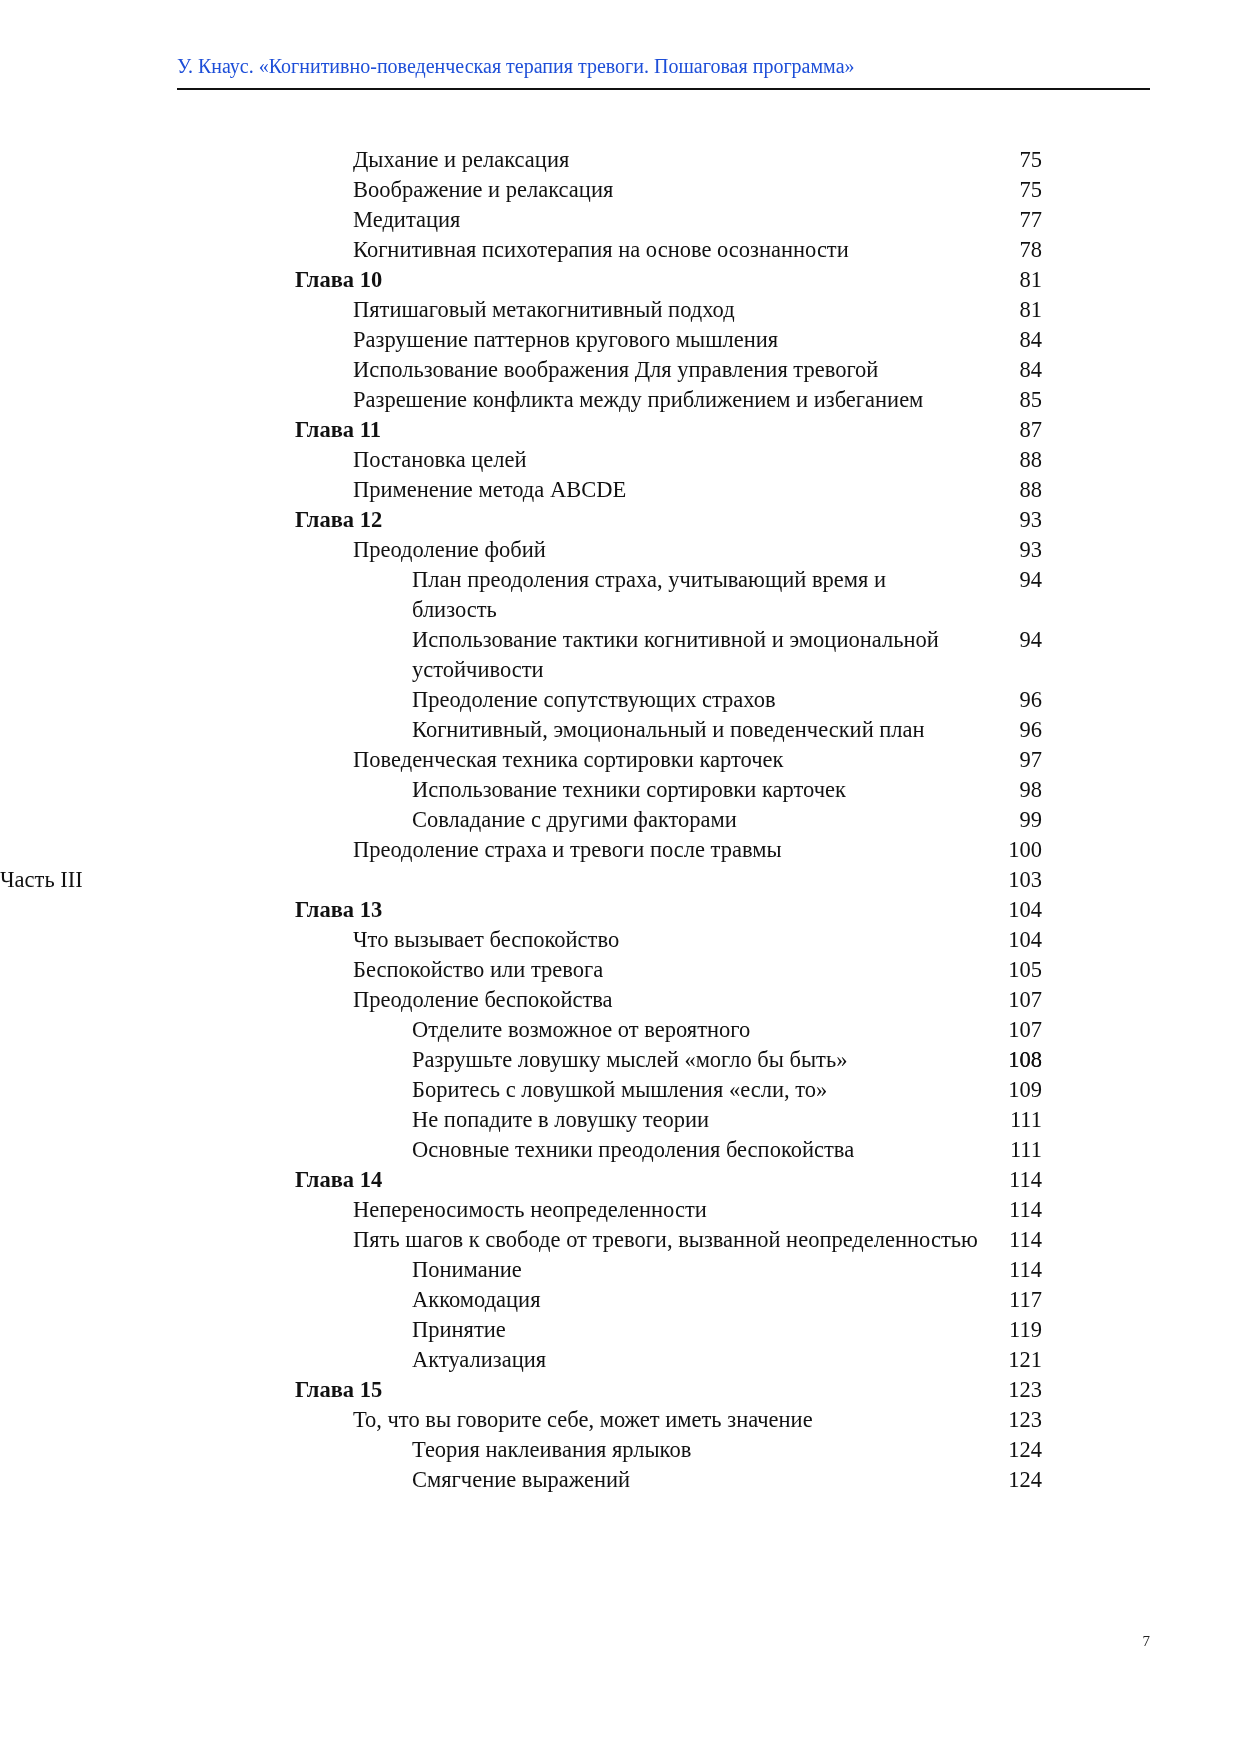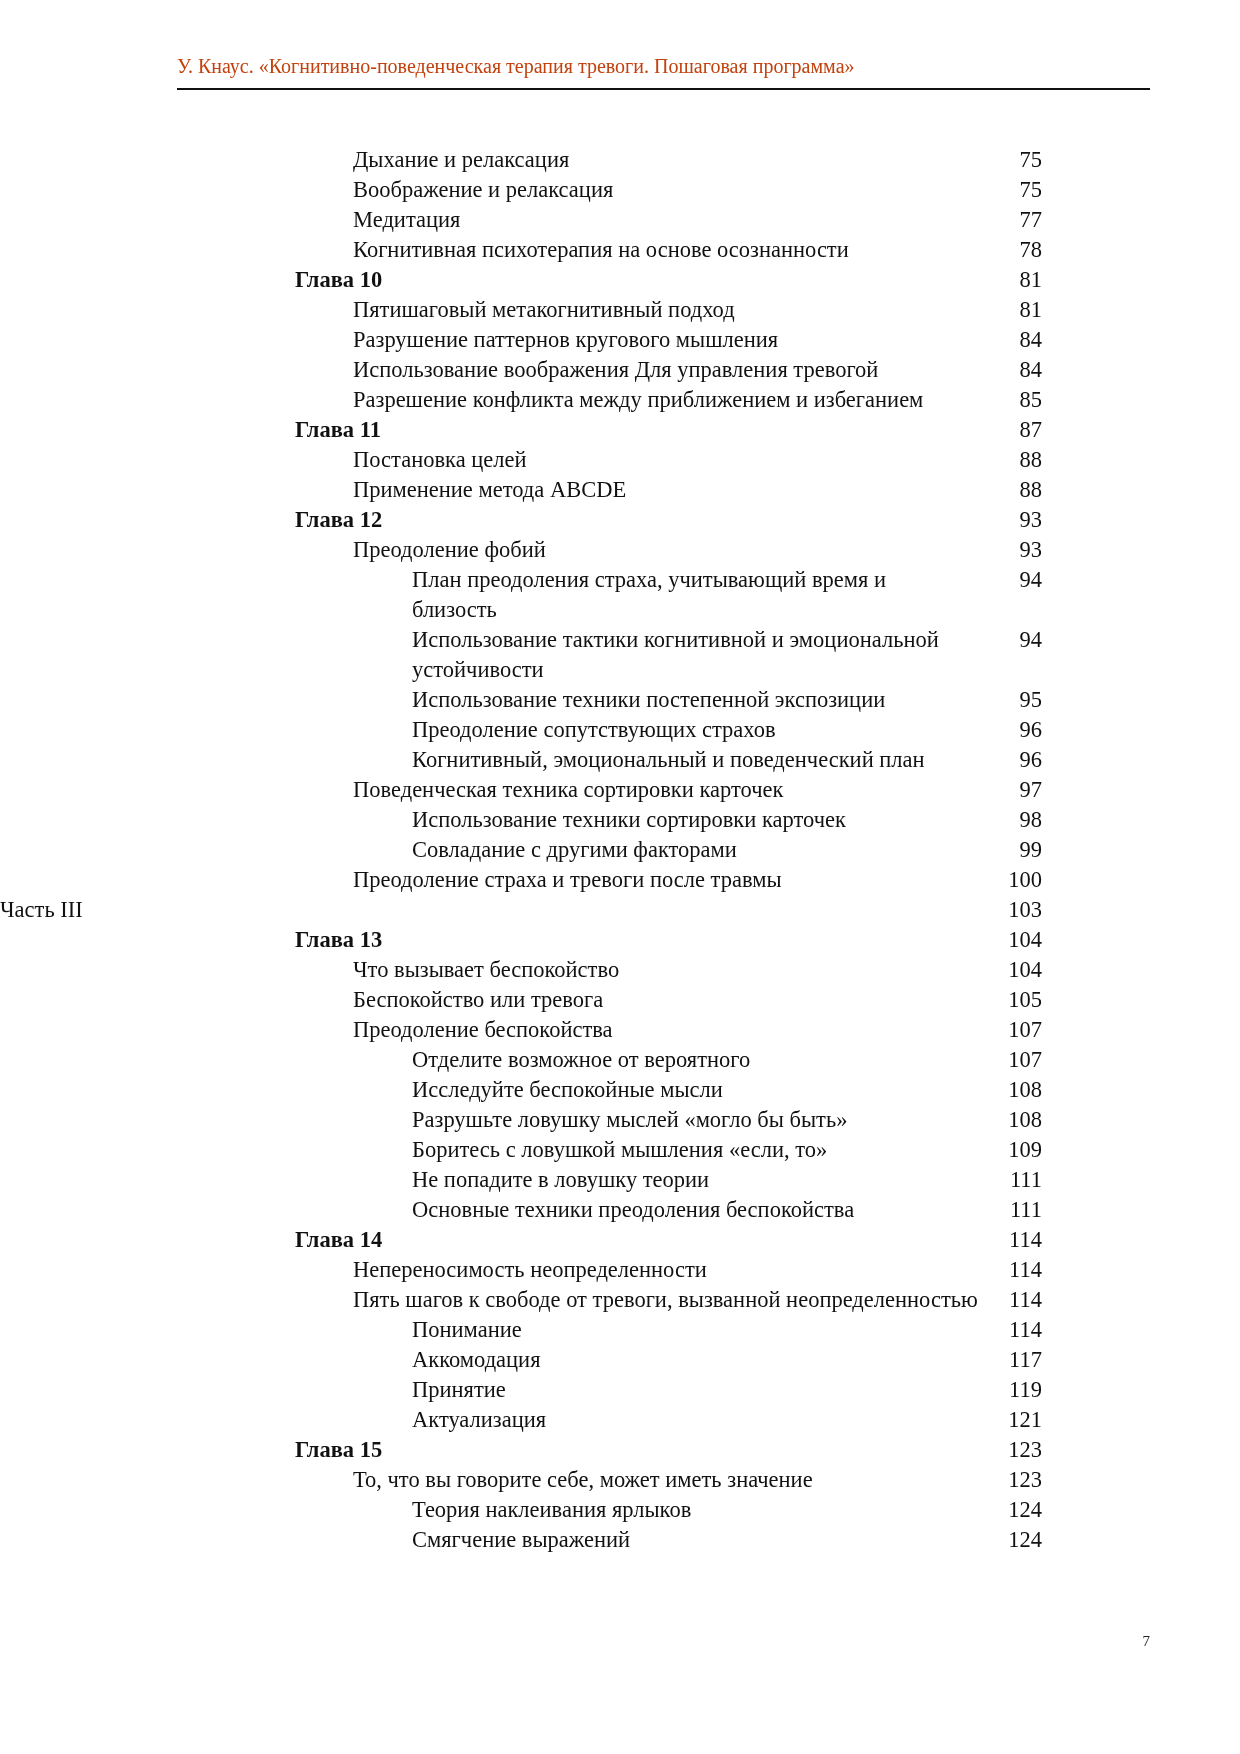"У. Кнаус. «Когнитивно-поведенческая" .running-head { color: #c2410c -> #1d4ed8 }
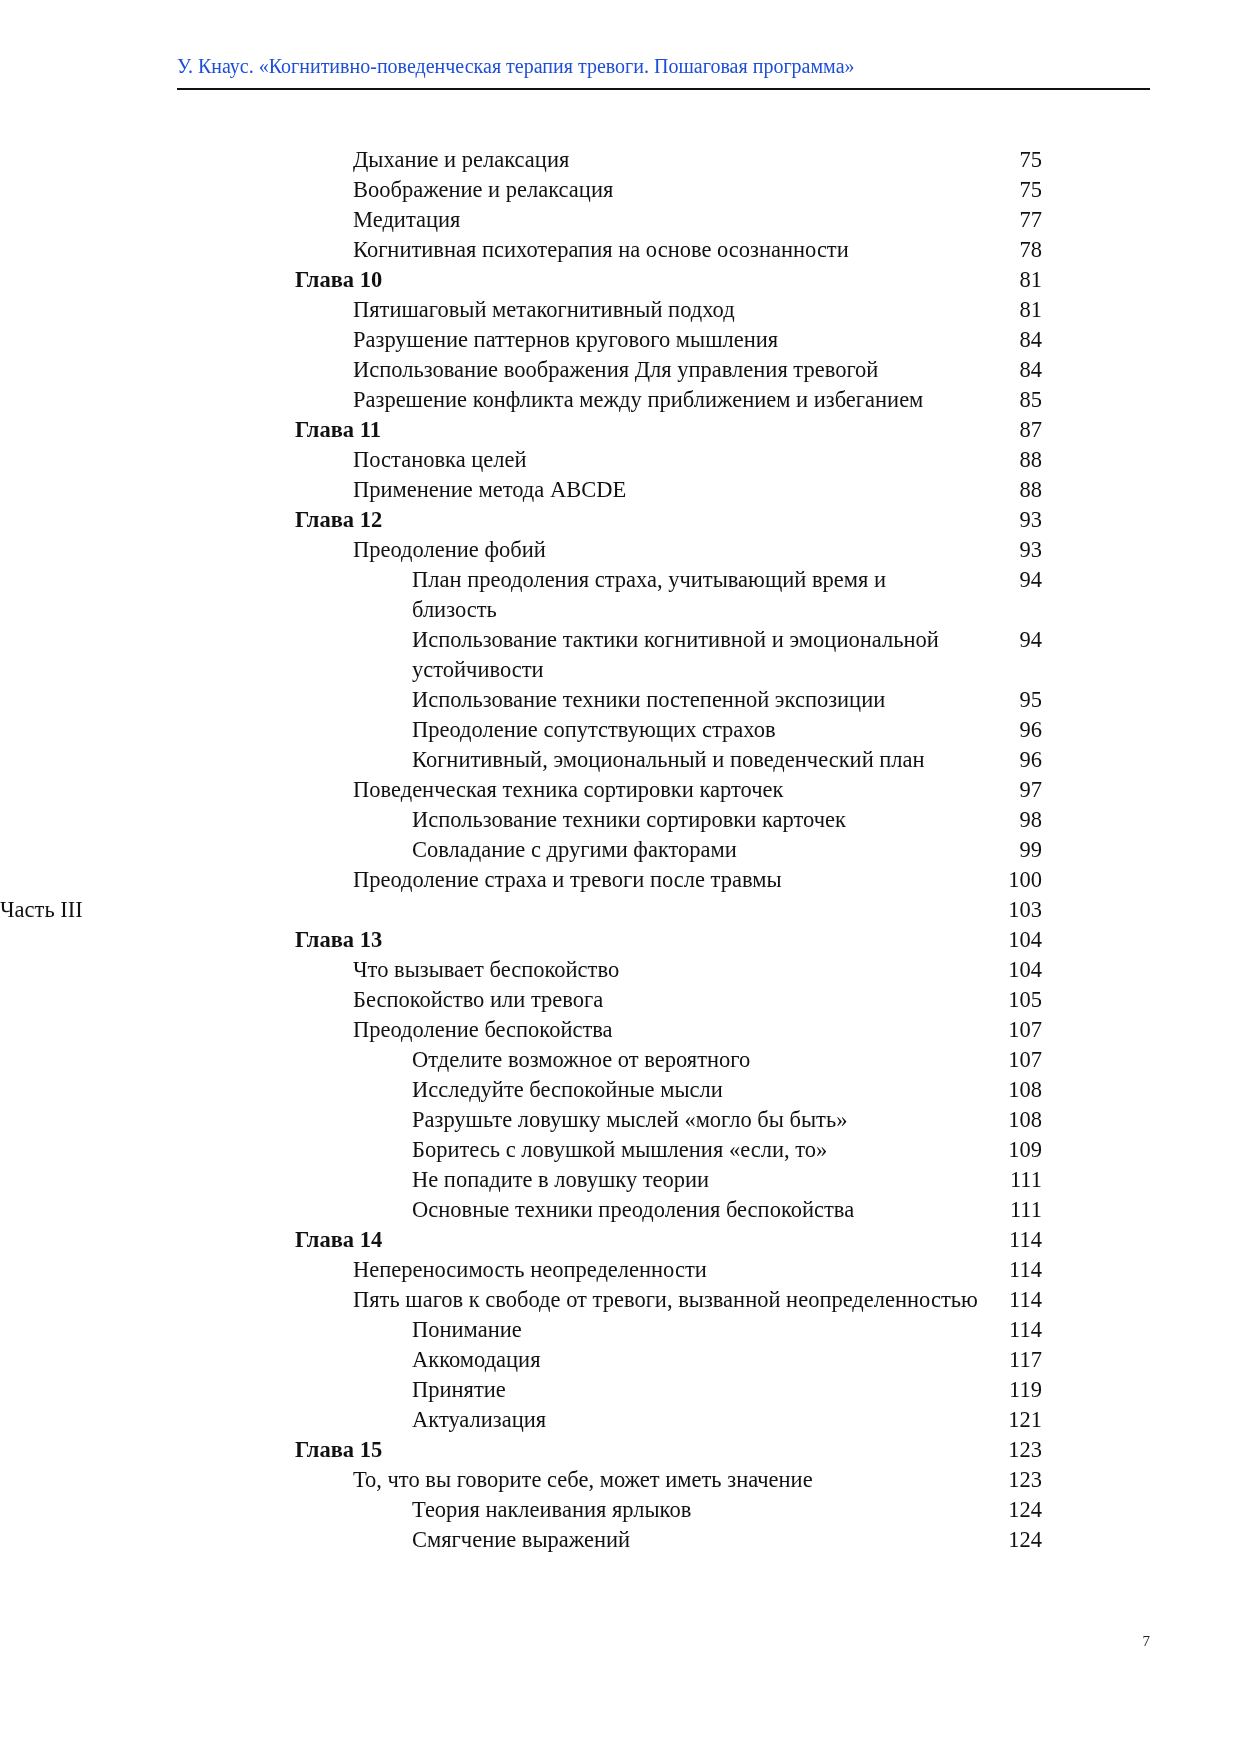"Использование техники постепенной" div.toc-row { html: <div> <span>Использование техники постепенной экспозиции</span> <span>95</span> </div> -> none }
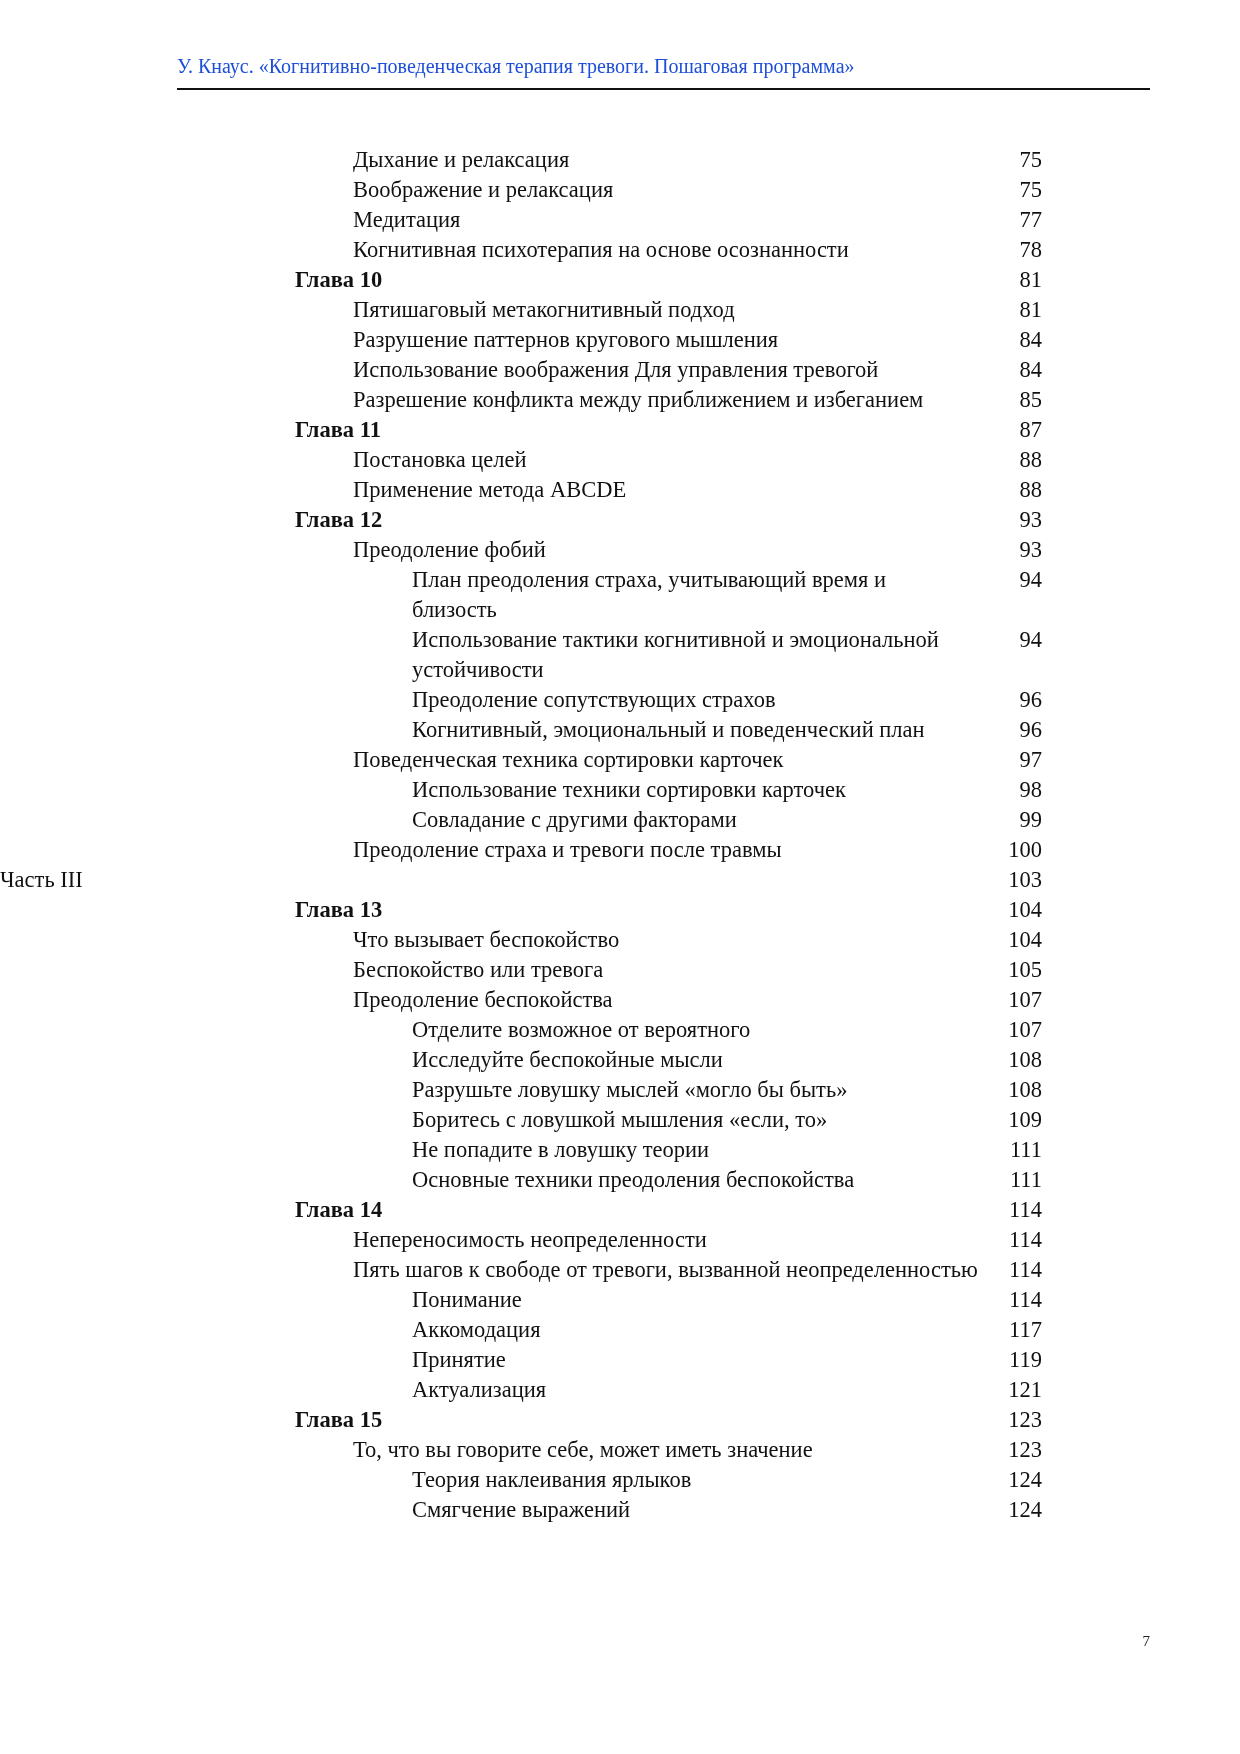"Исследуйте беспокойные мысли" span.toc-title { html: <span>Исследуйте беспокойные мысли</span> -> none }
